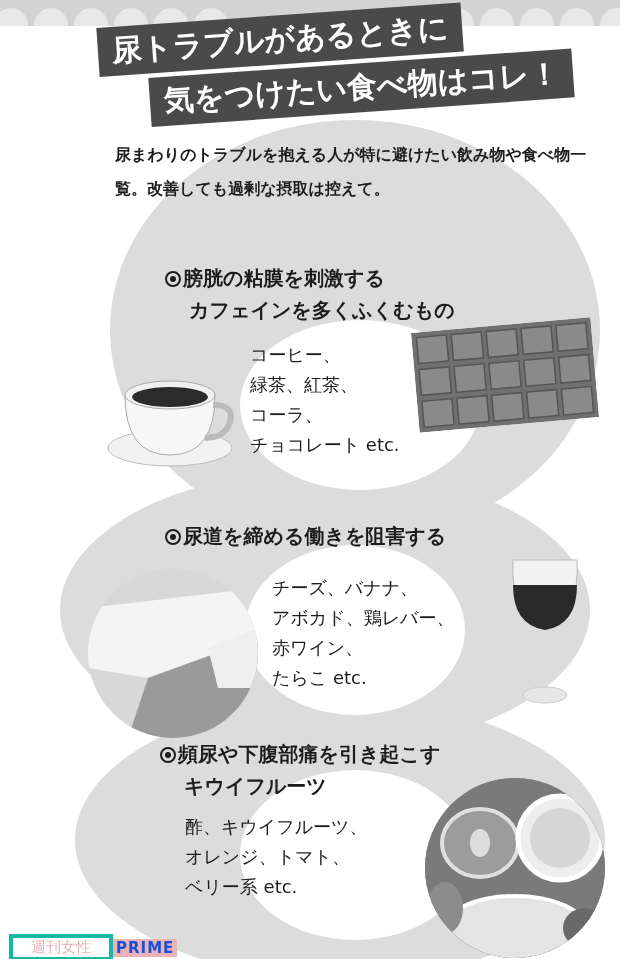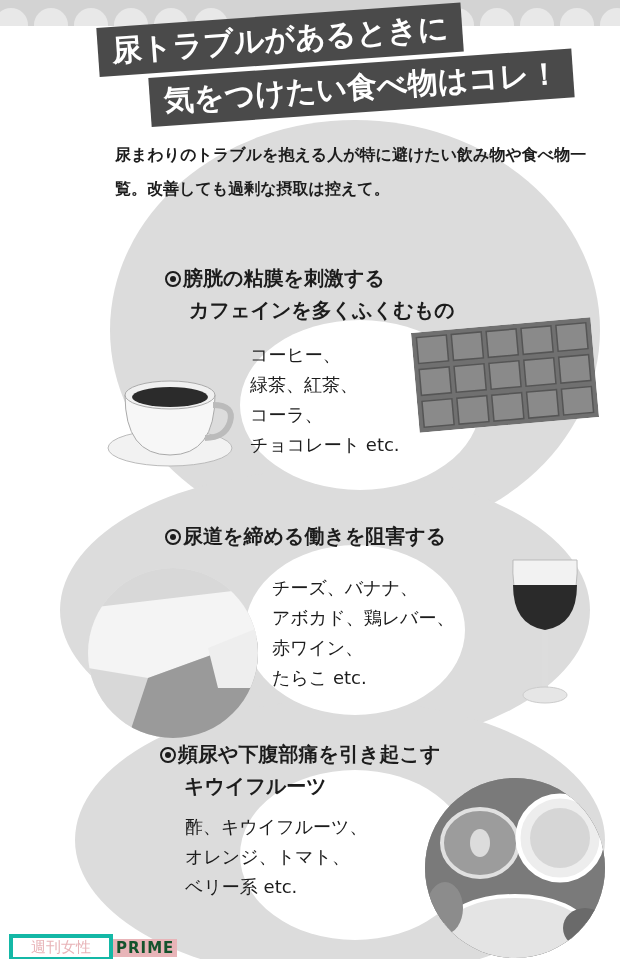"PRIME" .watermark .wm-b { color: #14532d -> #1d4ed8 }
